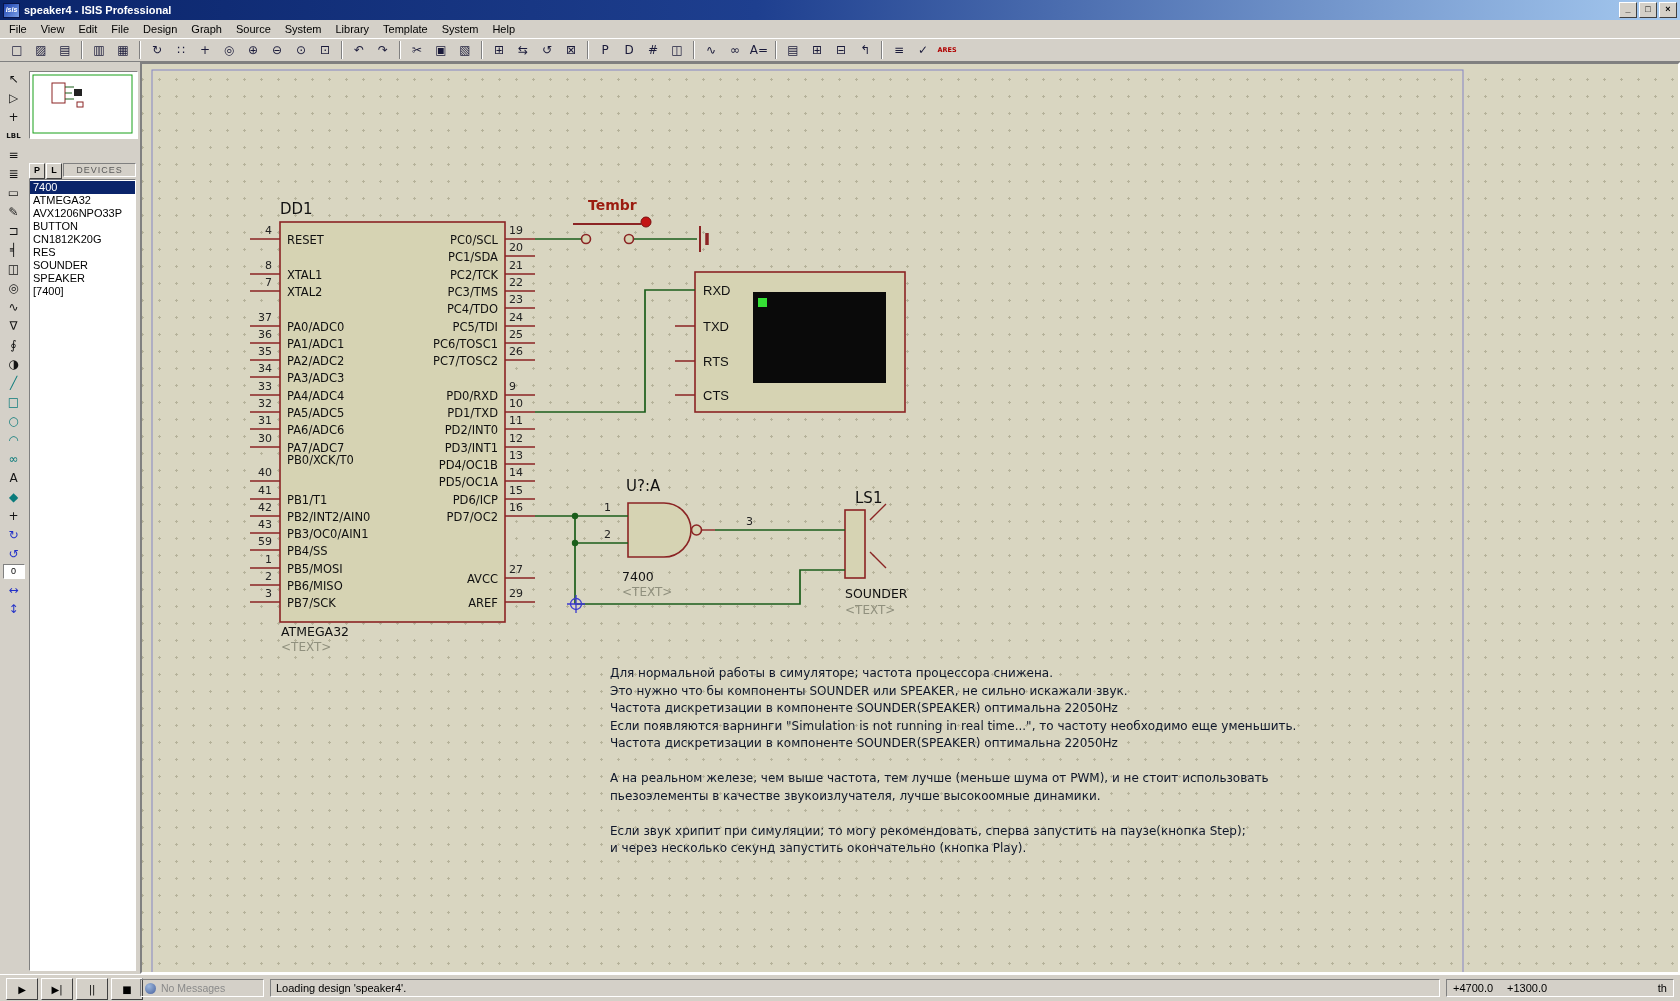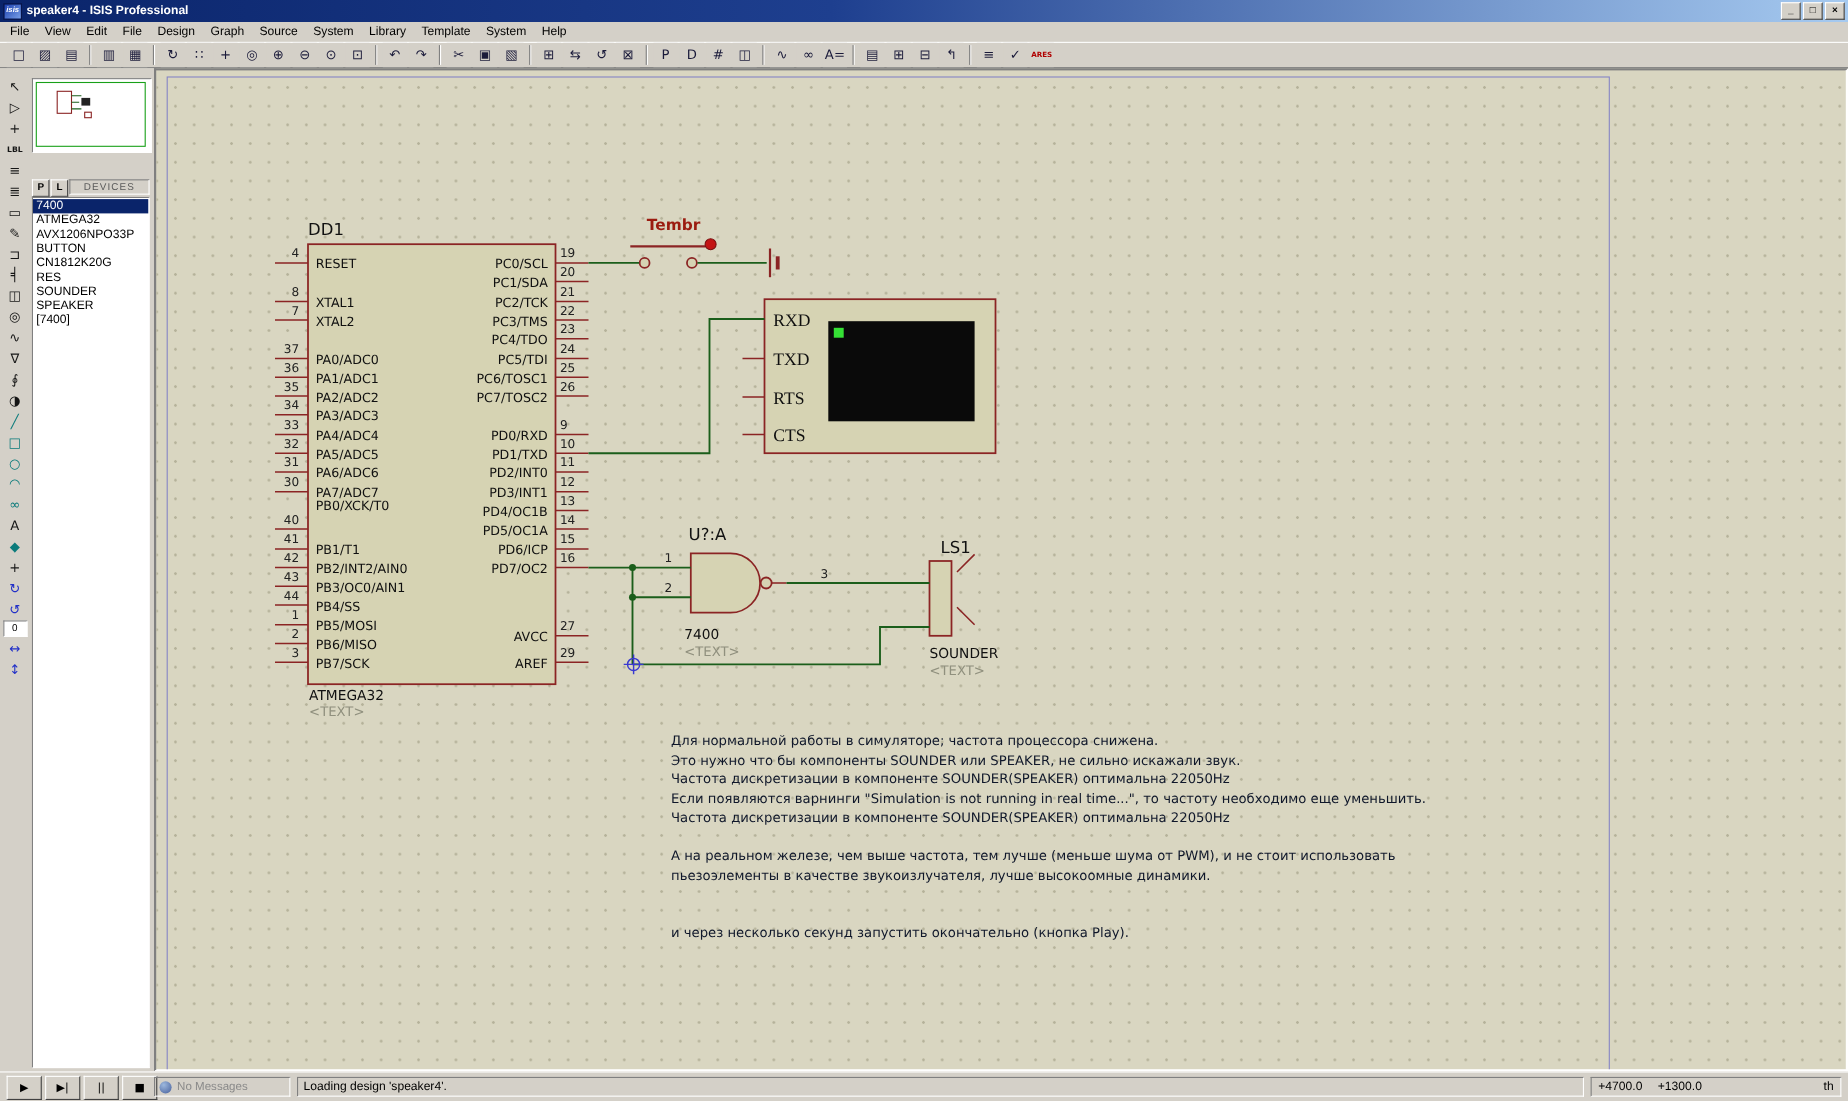"RXD" .tlab { font-family: Liberation Serif, serif -> Liberation Sans, sans-serif; font-size: 16px -> 13px }
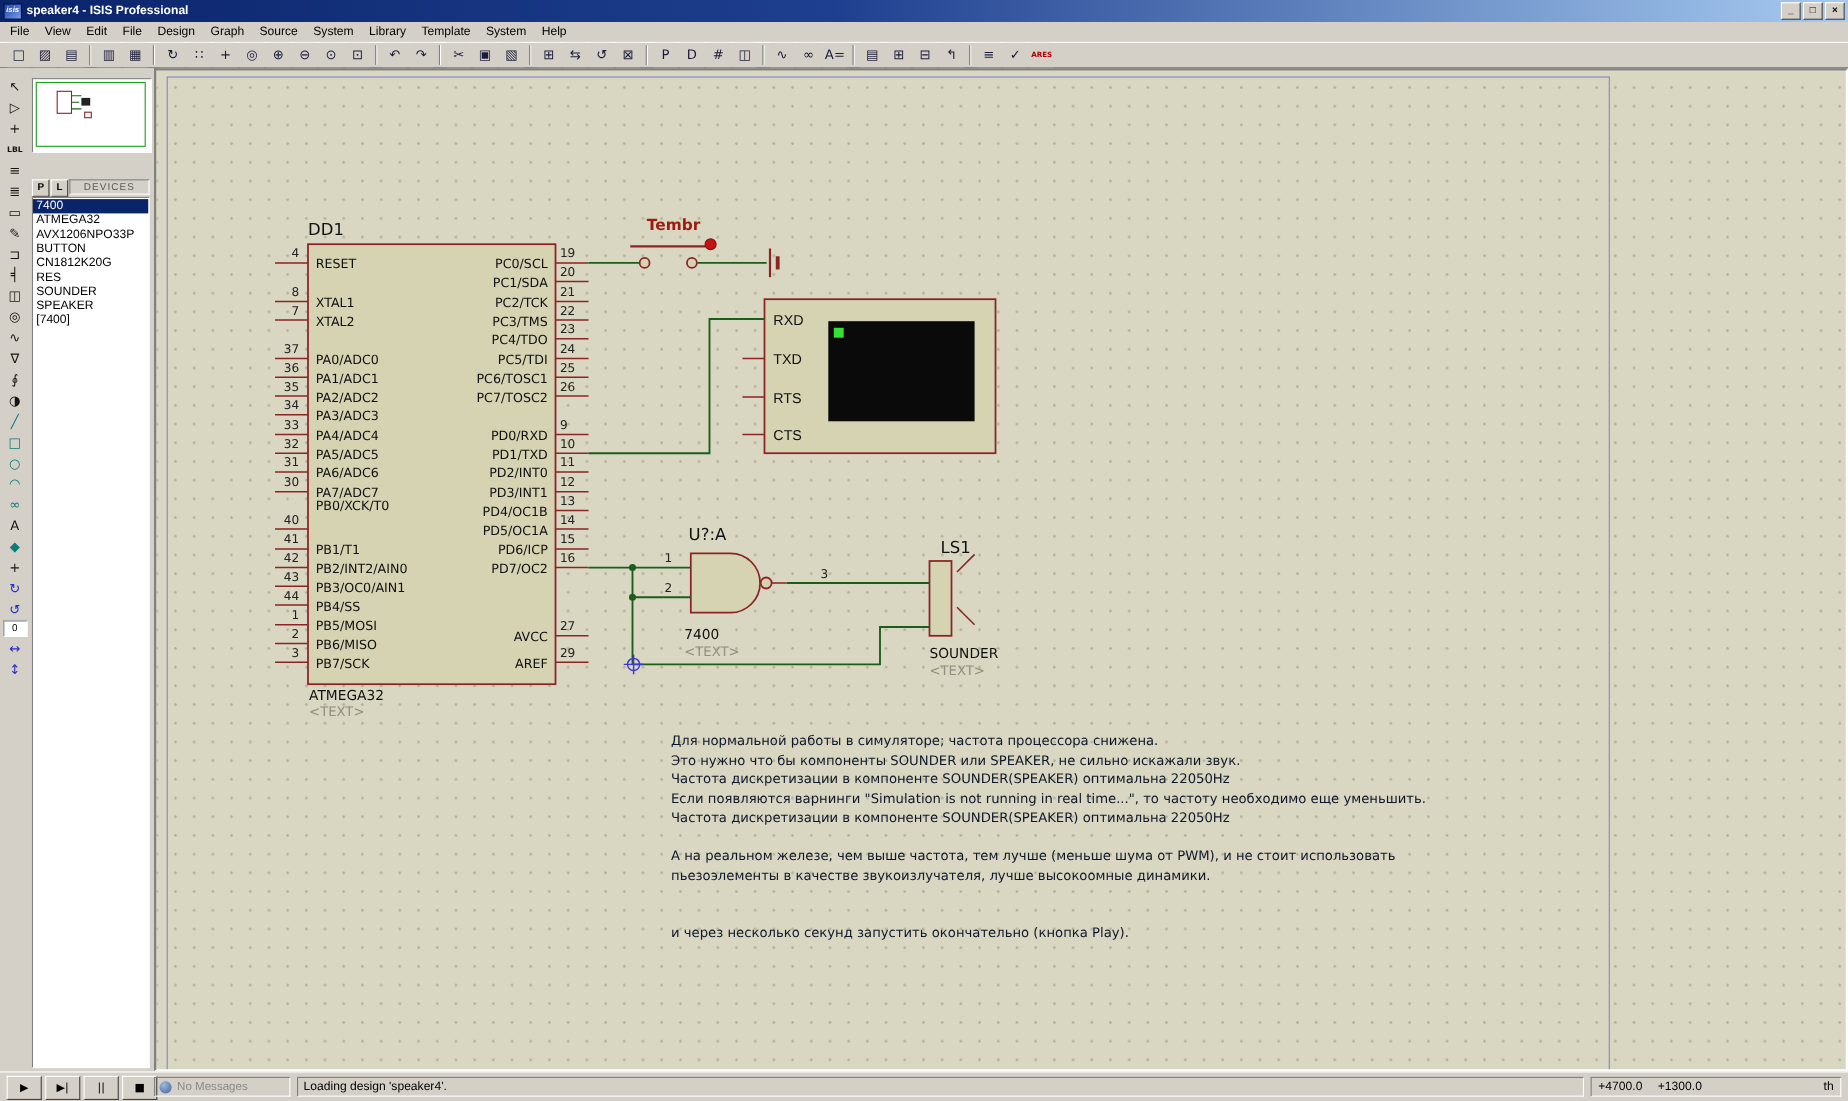"44" span.num { text: 44 -> 59 }
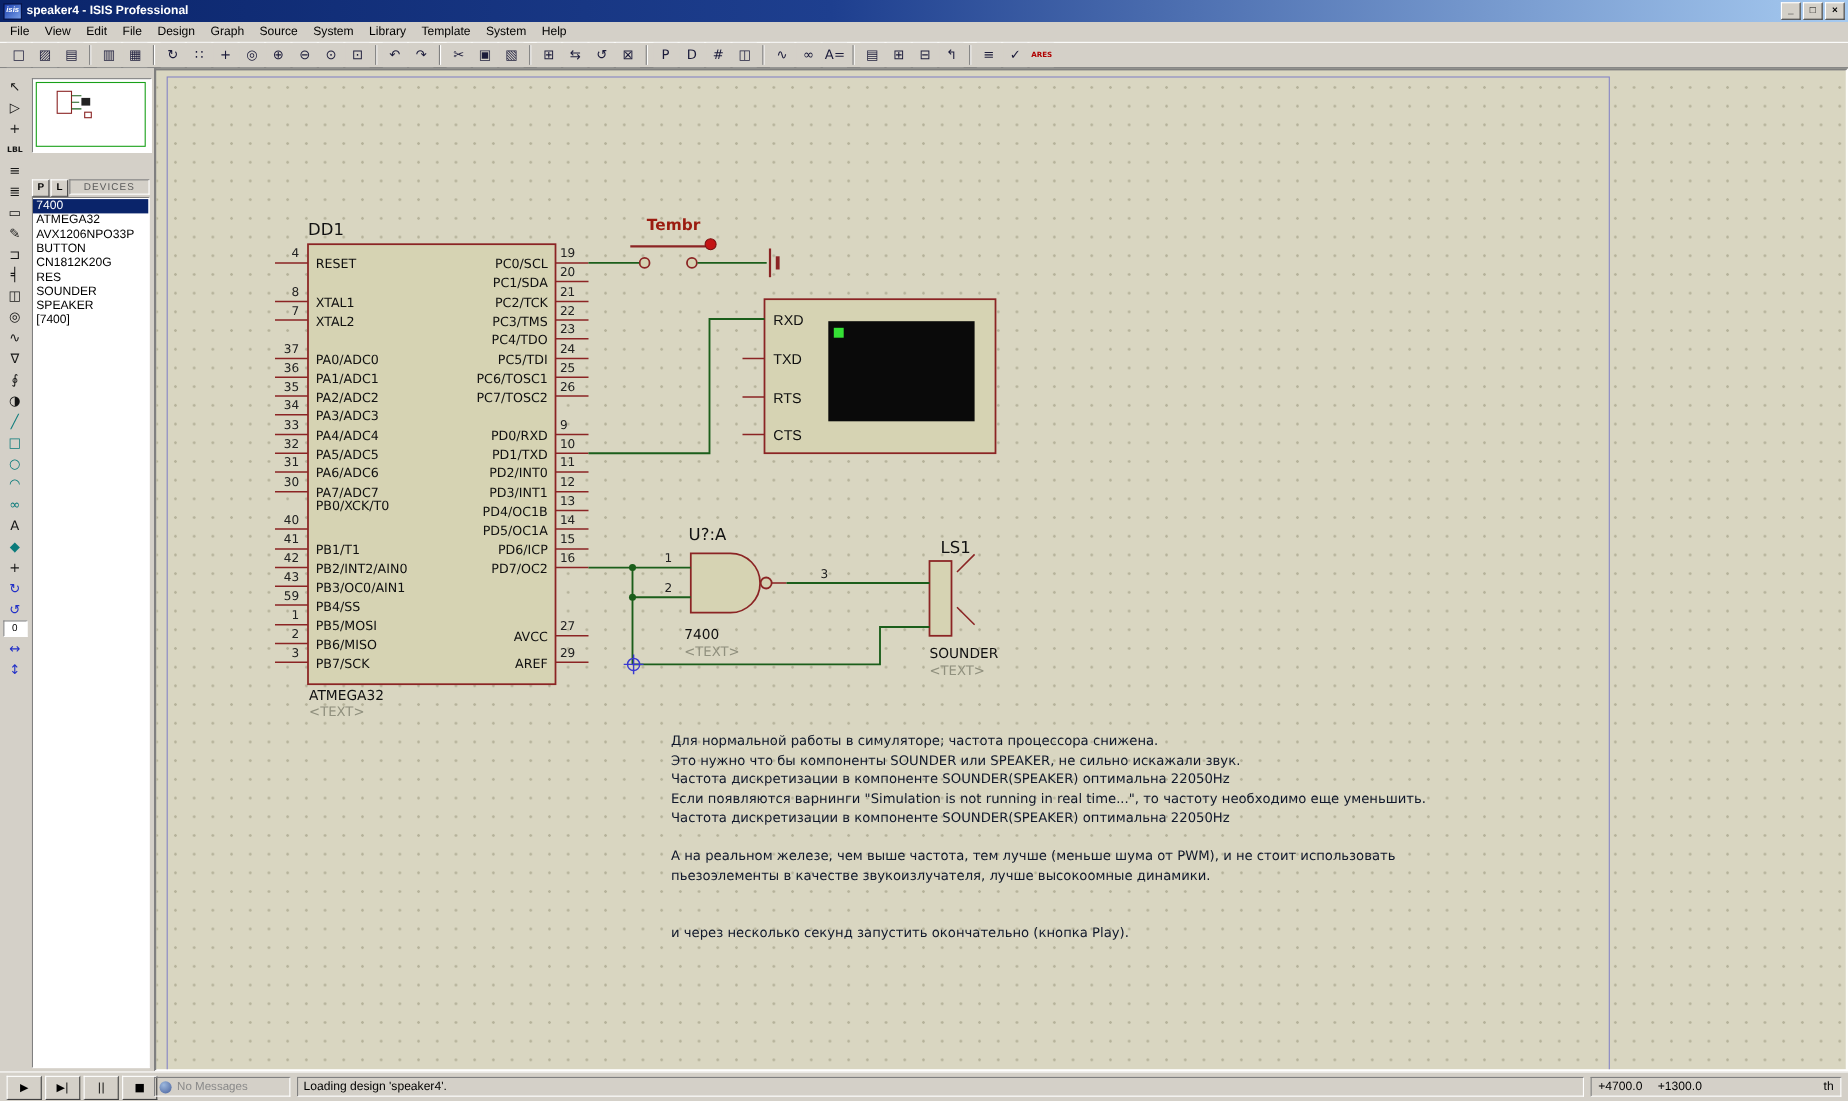"Если звук хрипит при симуляции;" div.annot { html: none -> <div>Если звук хрипит при симуляции; то могу рекомендовать, сперва запустить на паузе(кнопка Step);</div> }
